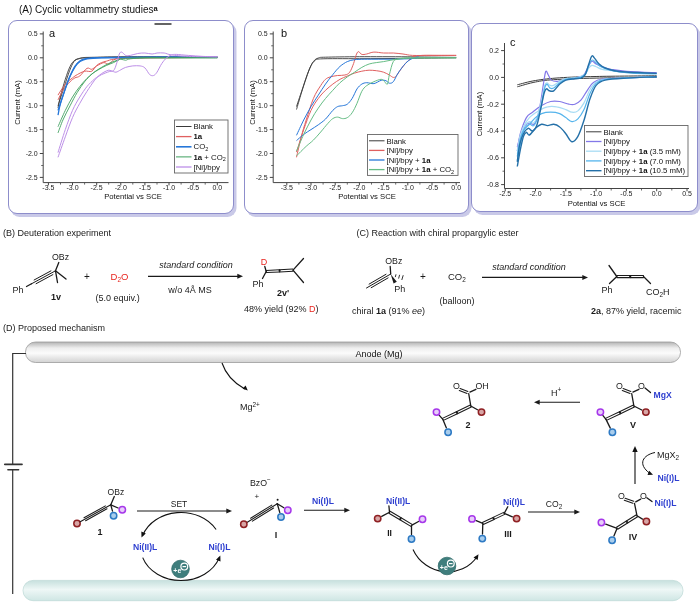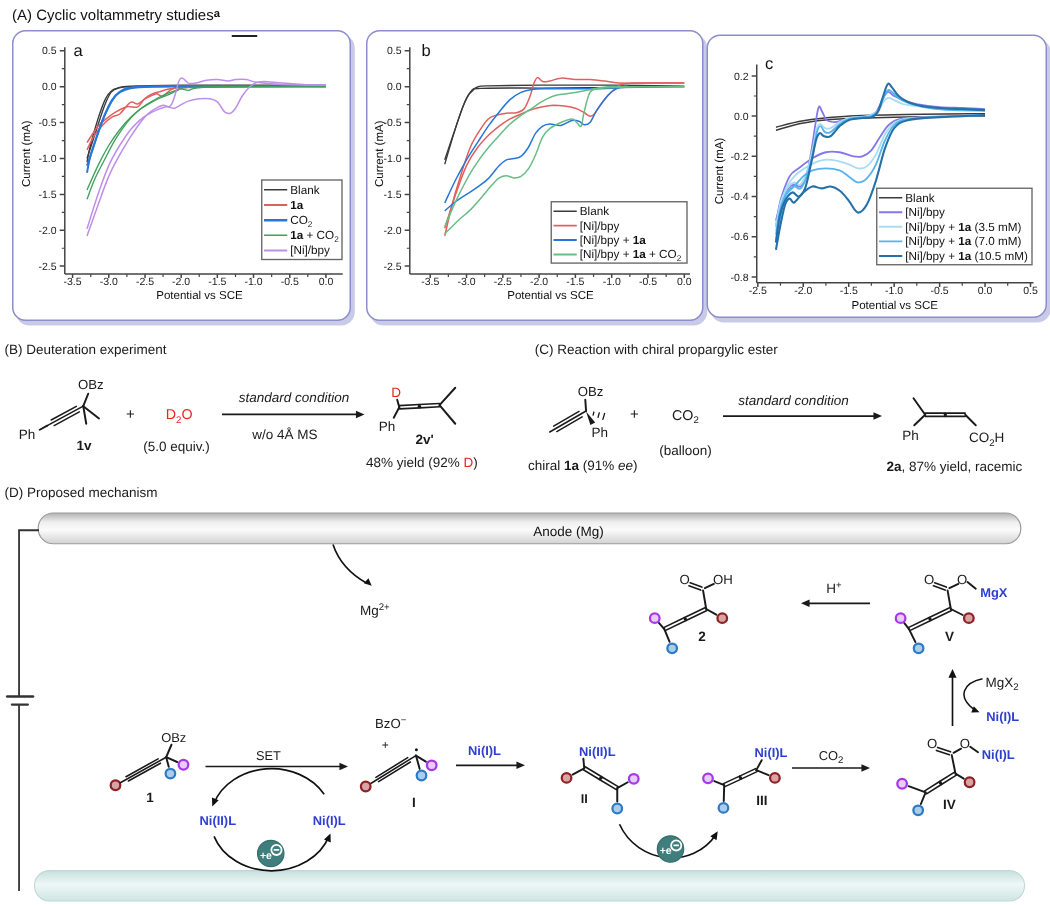"(A) Cyclic voltammetry studiesa" div { left: 8px -> 19px }
